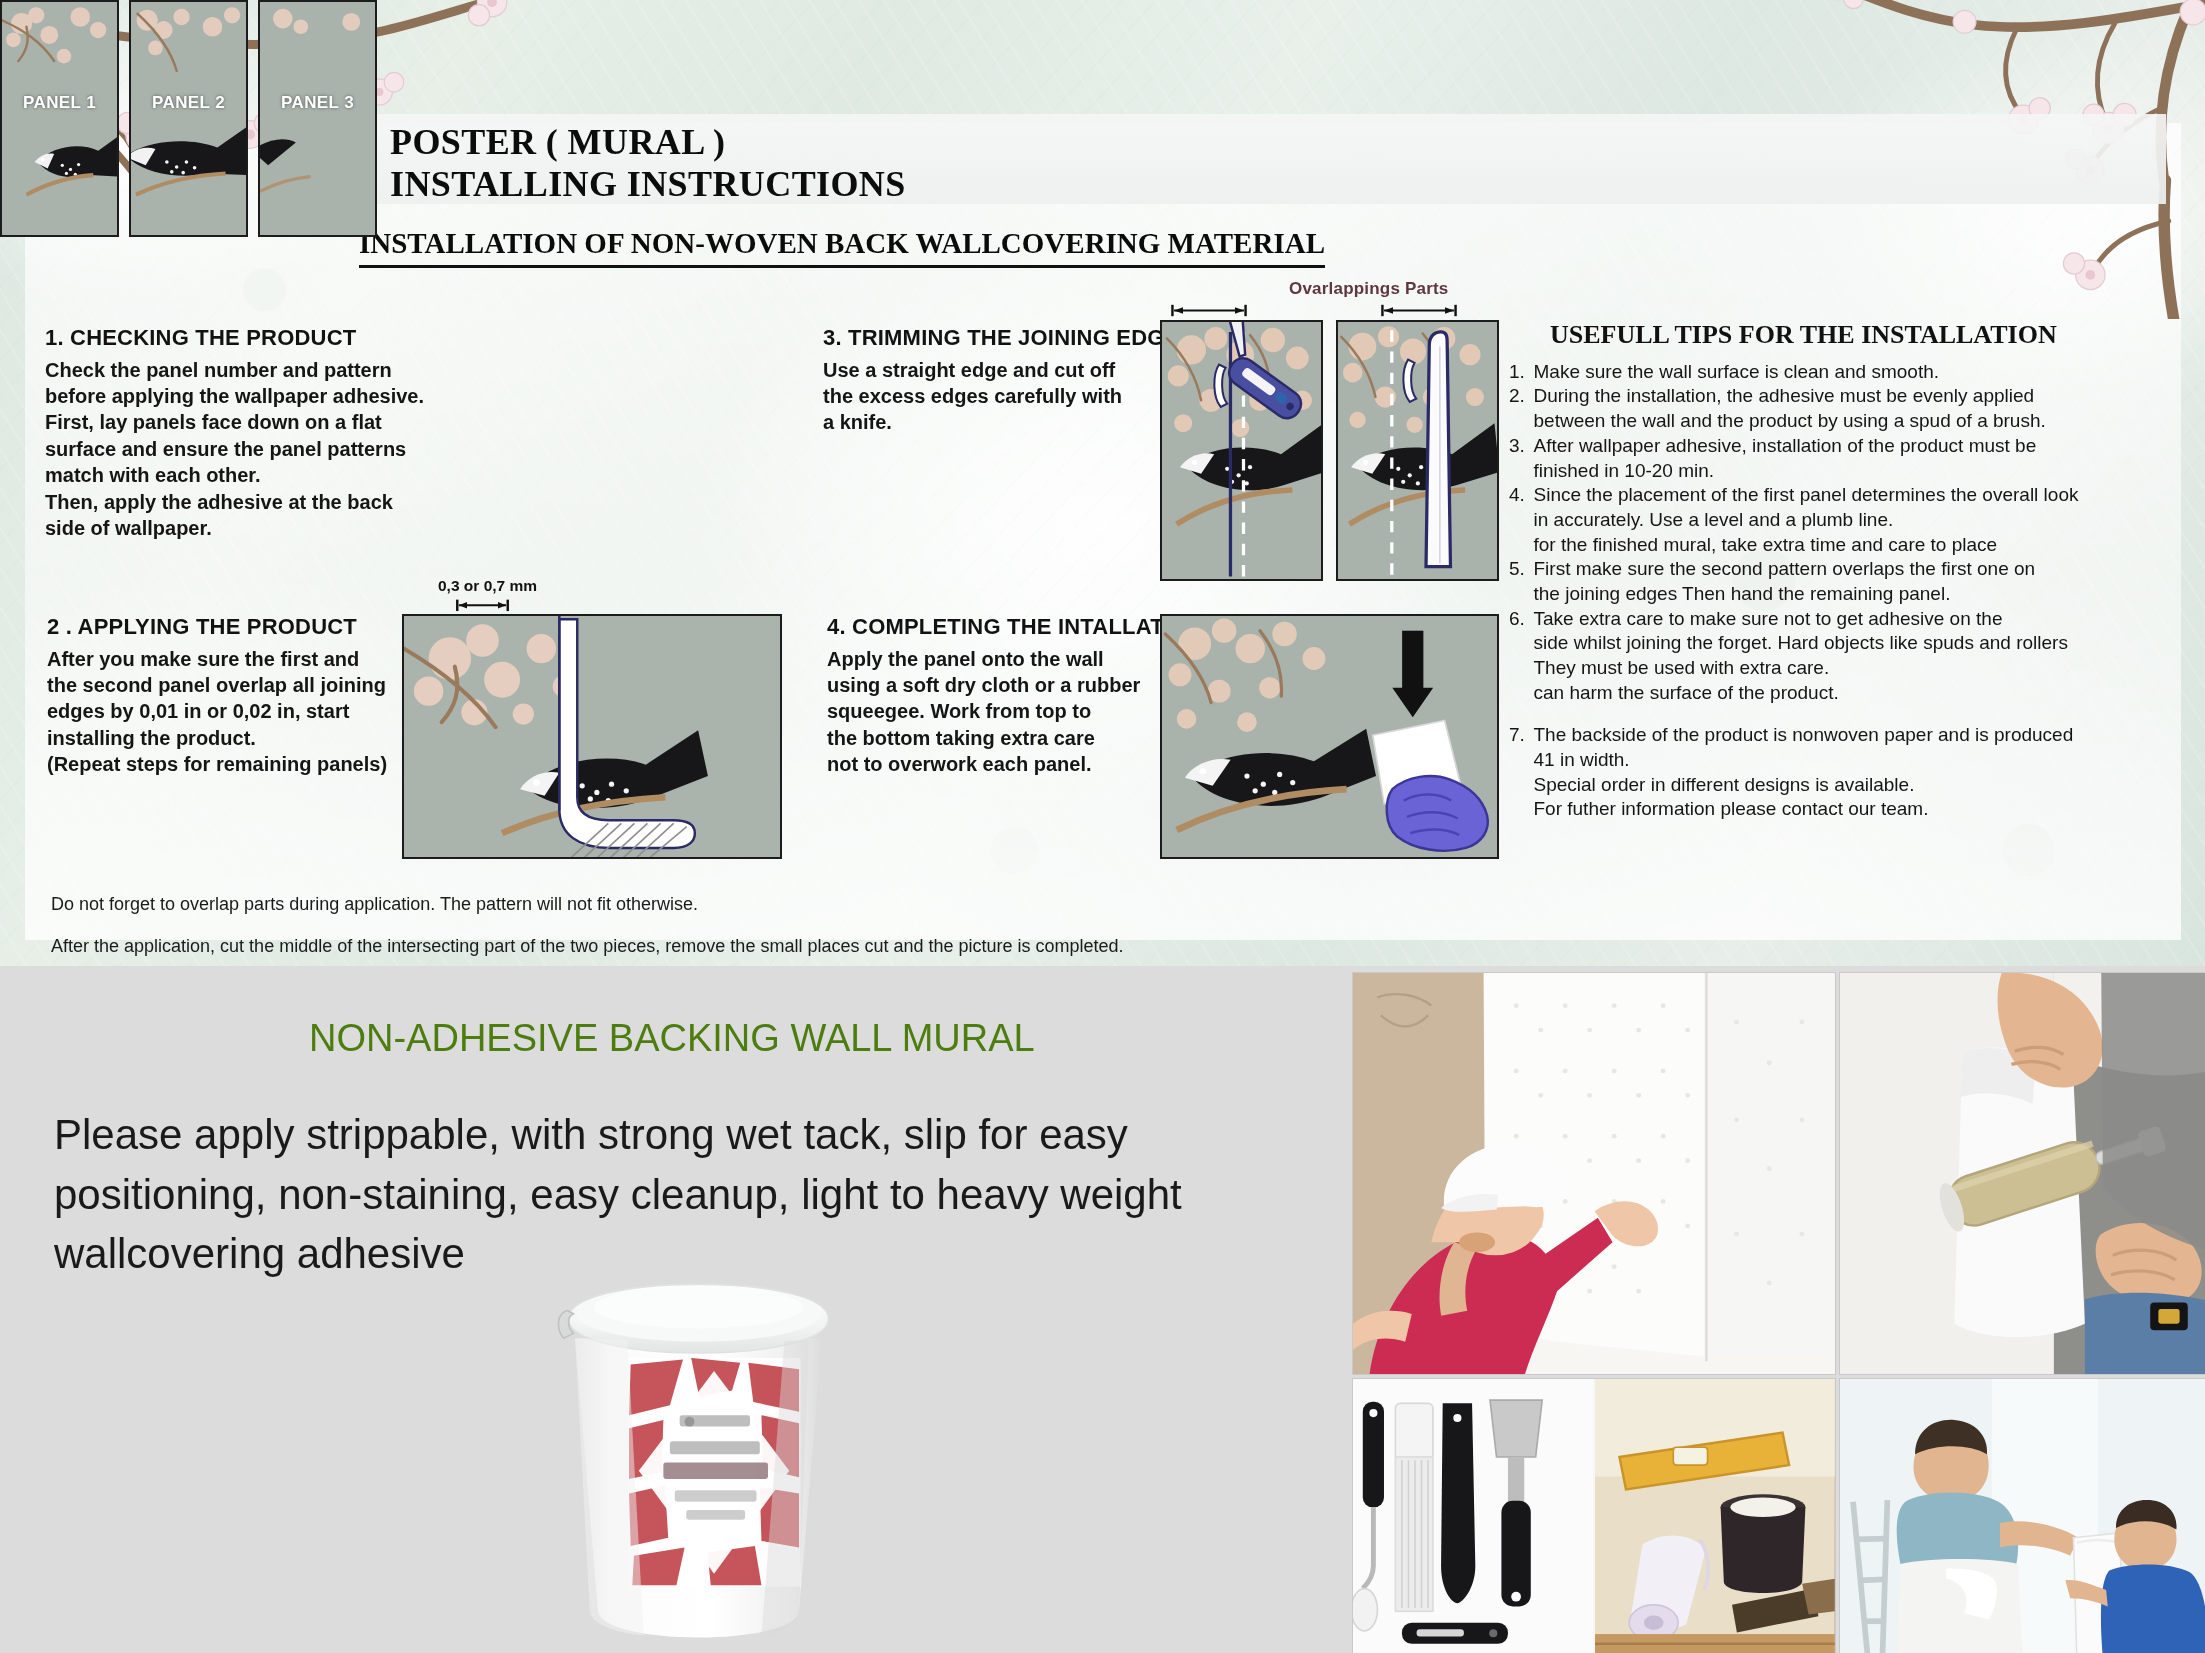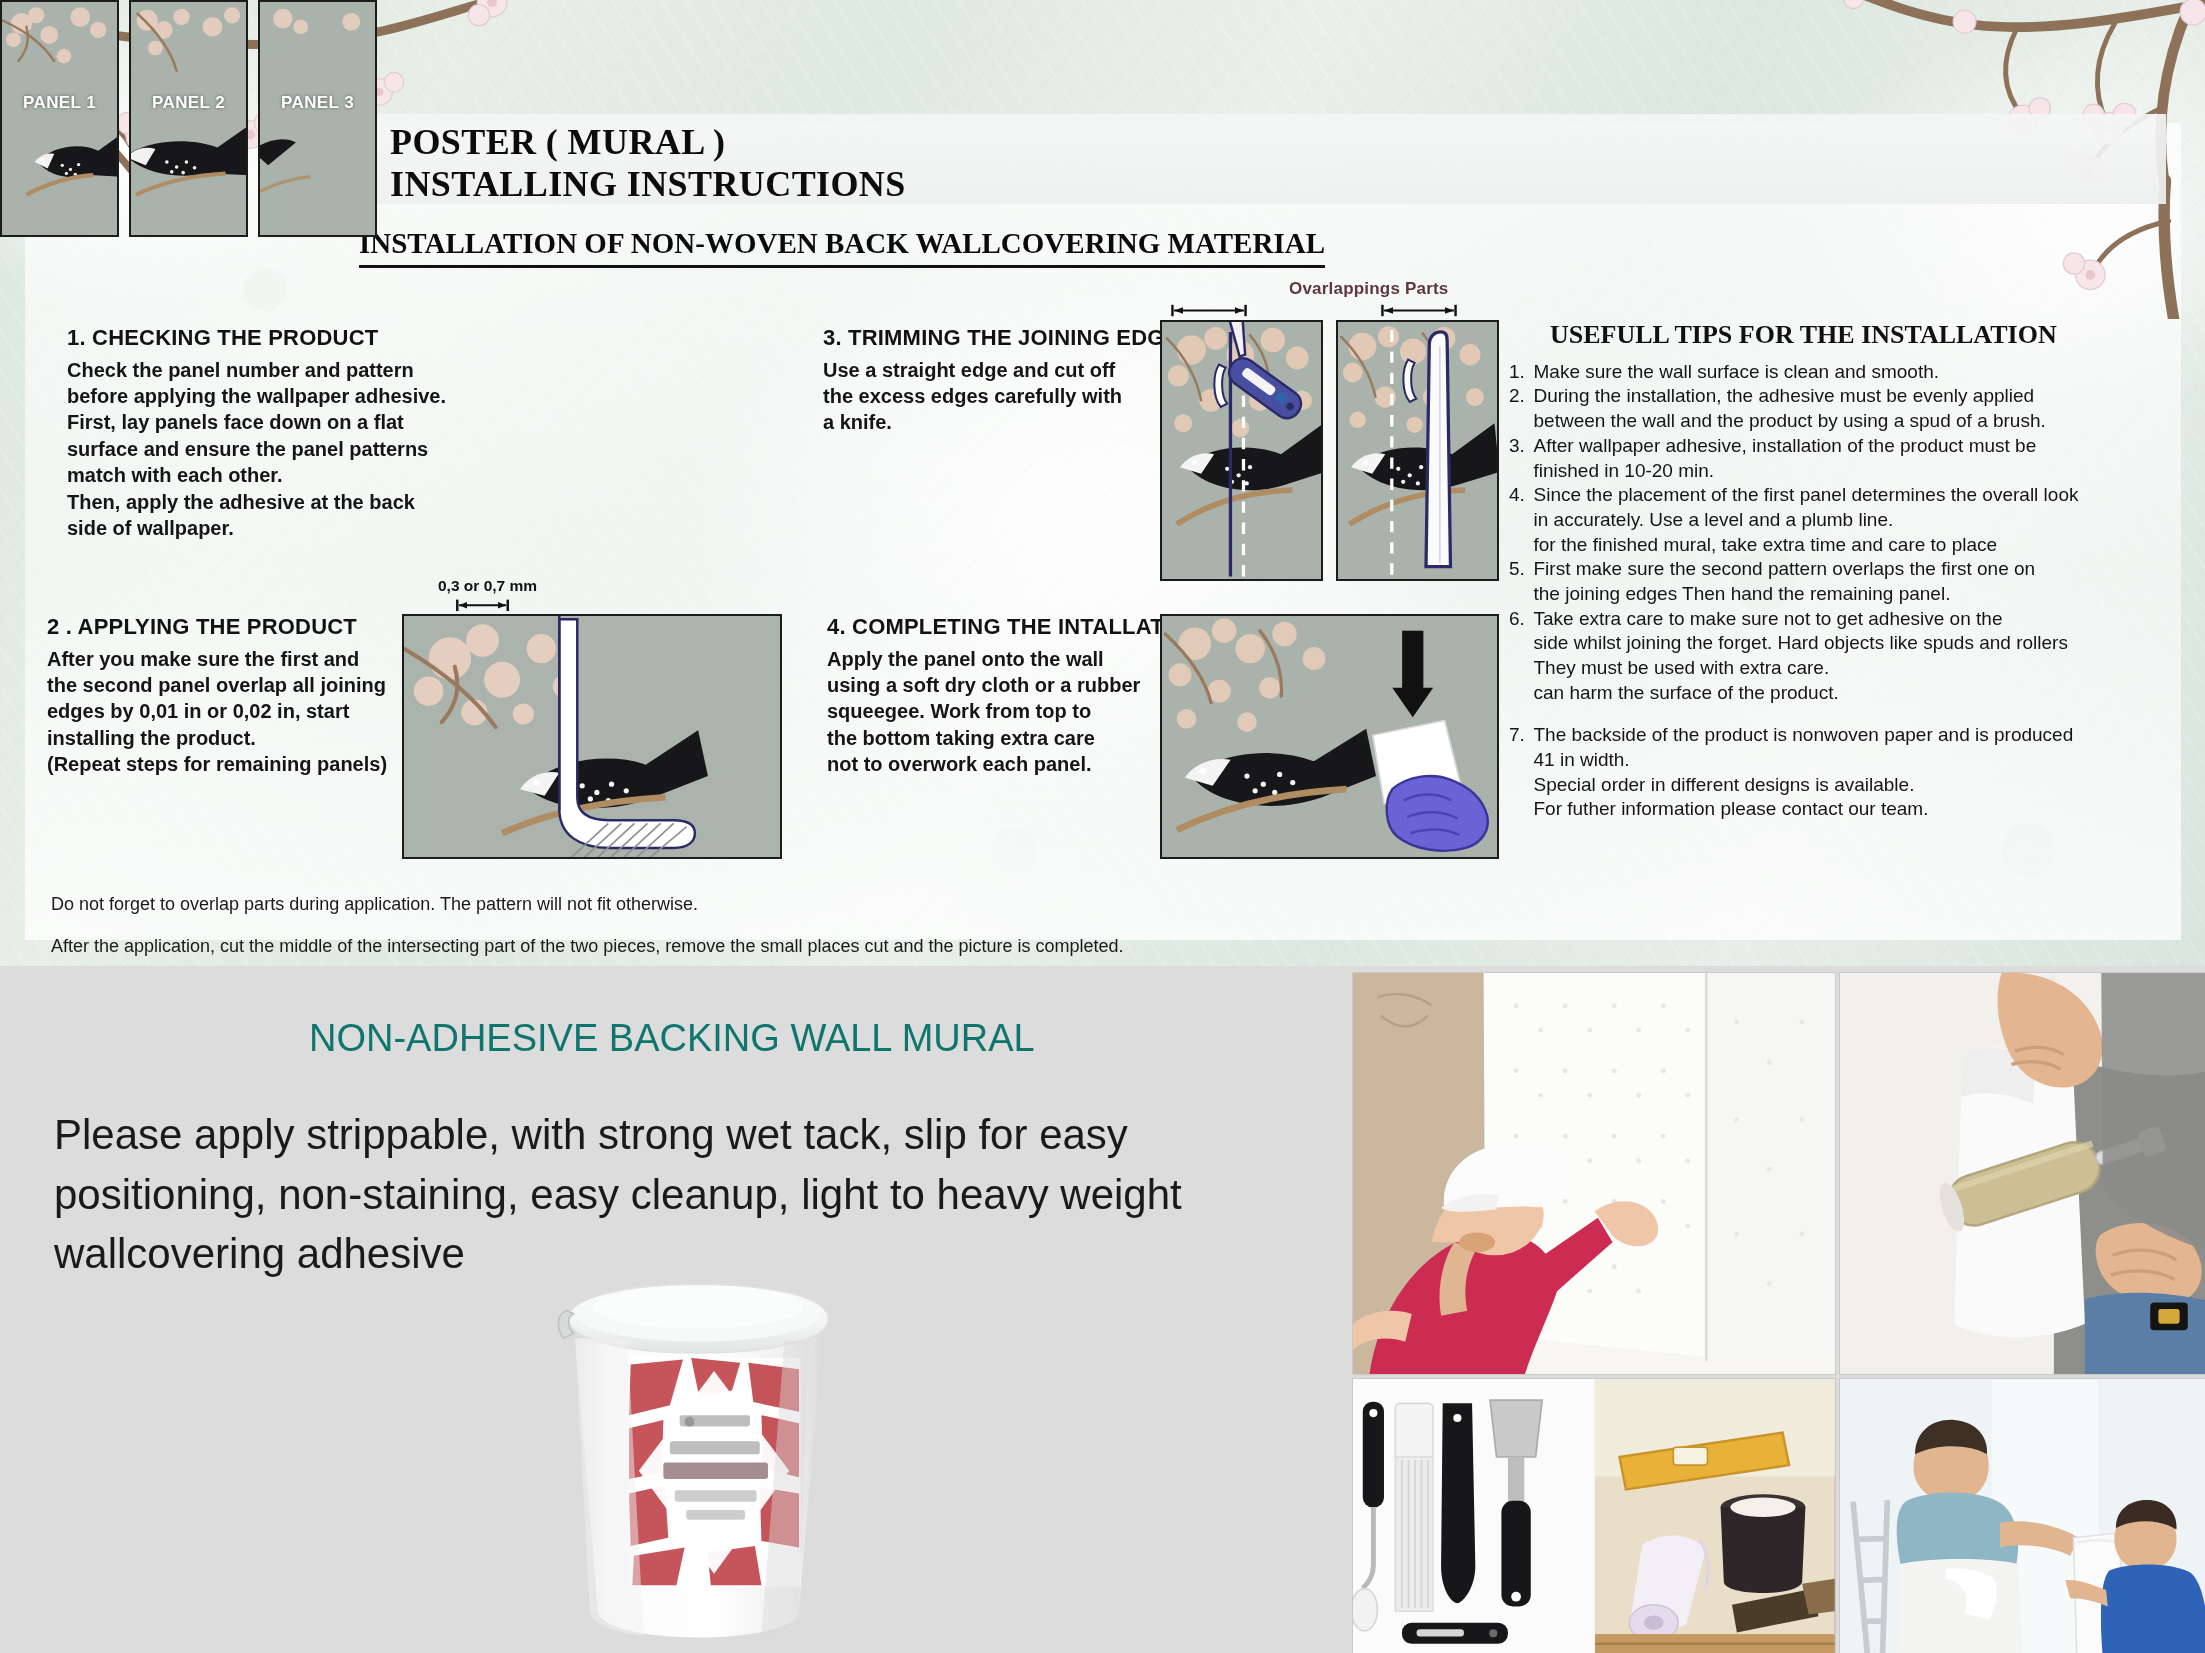"1. CHECKING THE PRODUCT" #step1 { margin-left: 22px -> none }
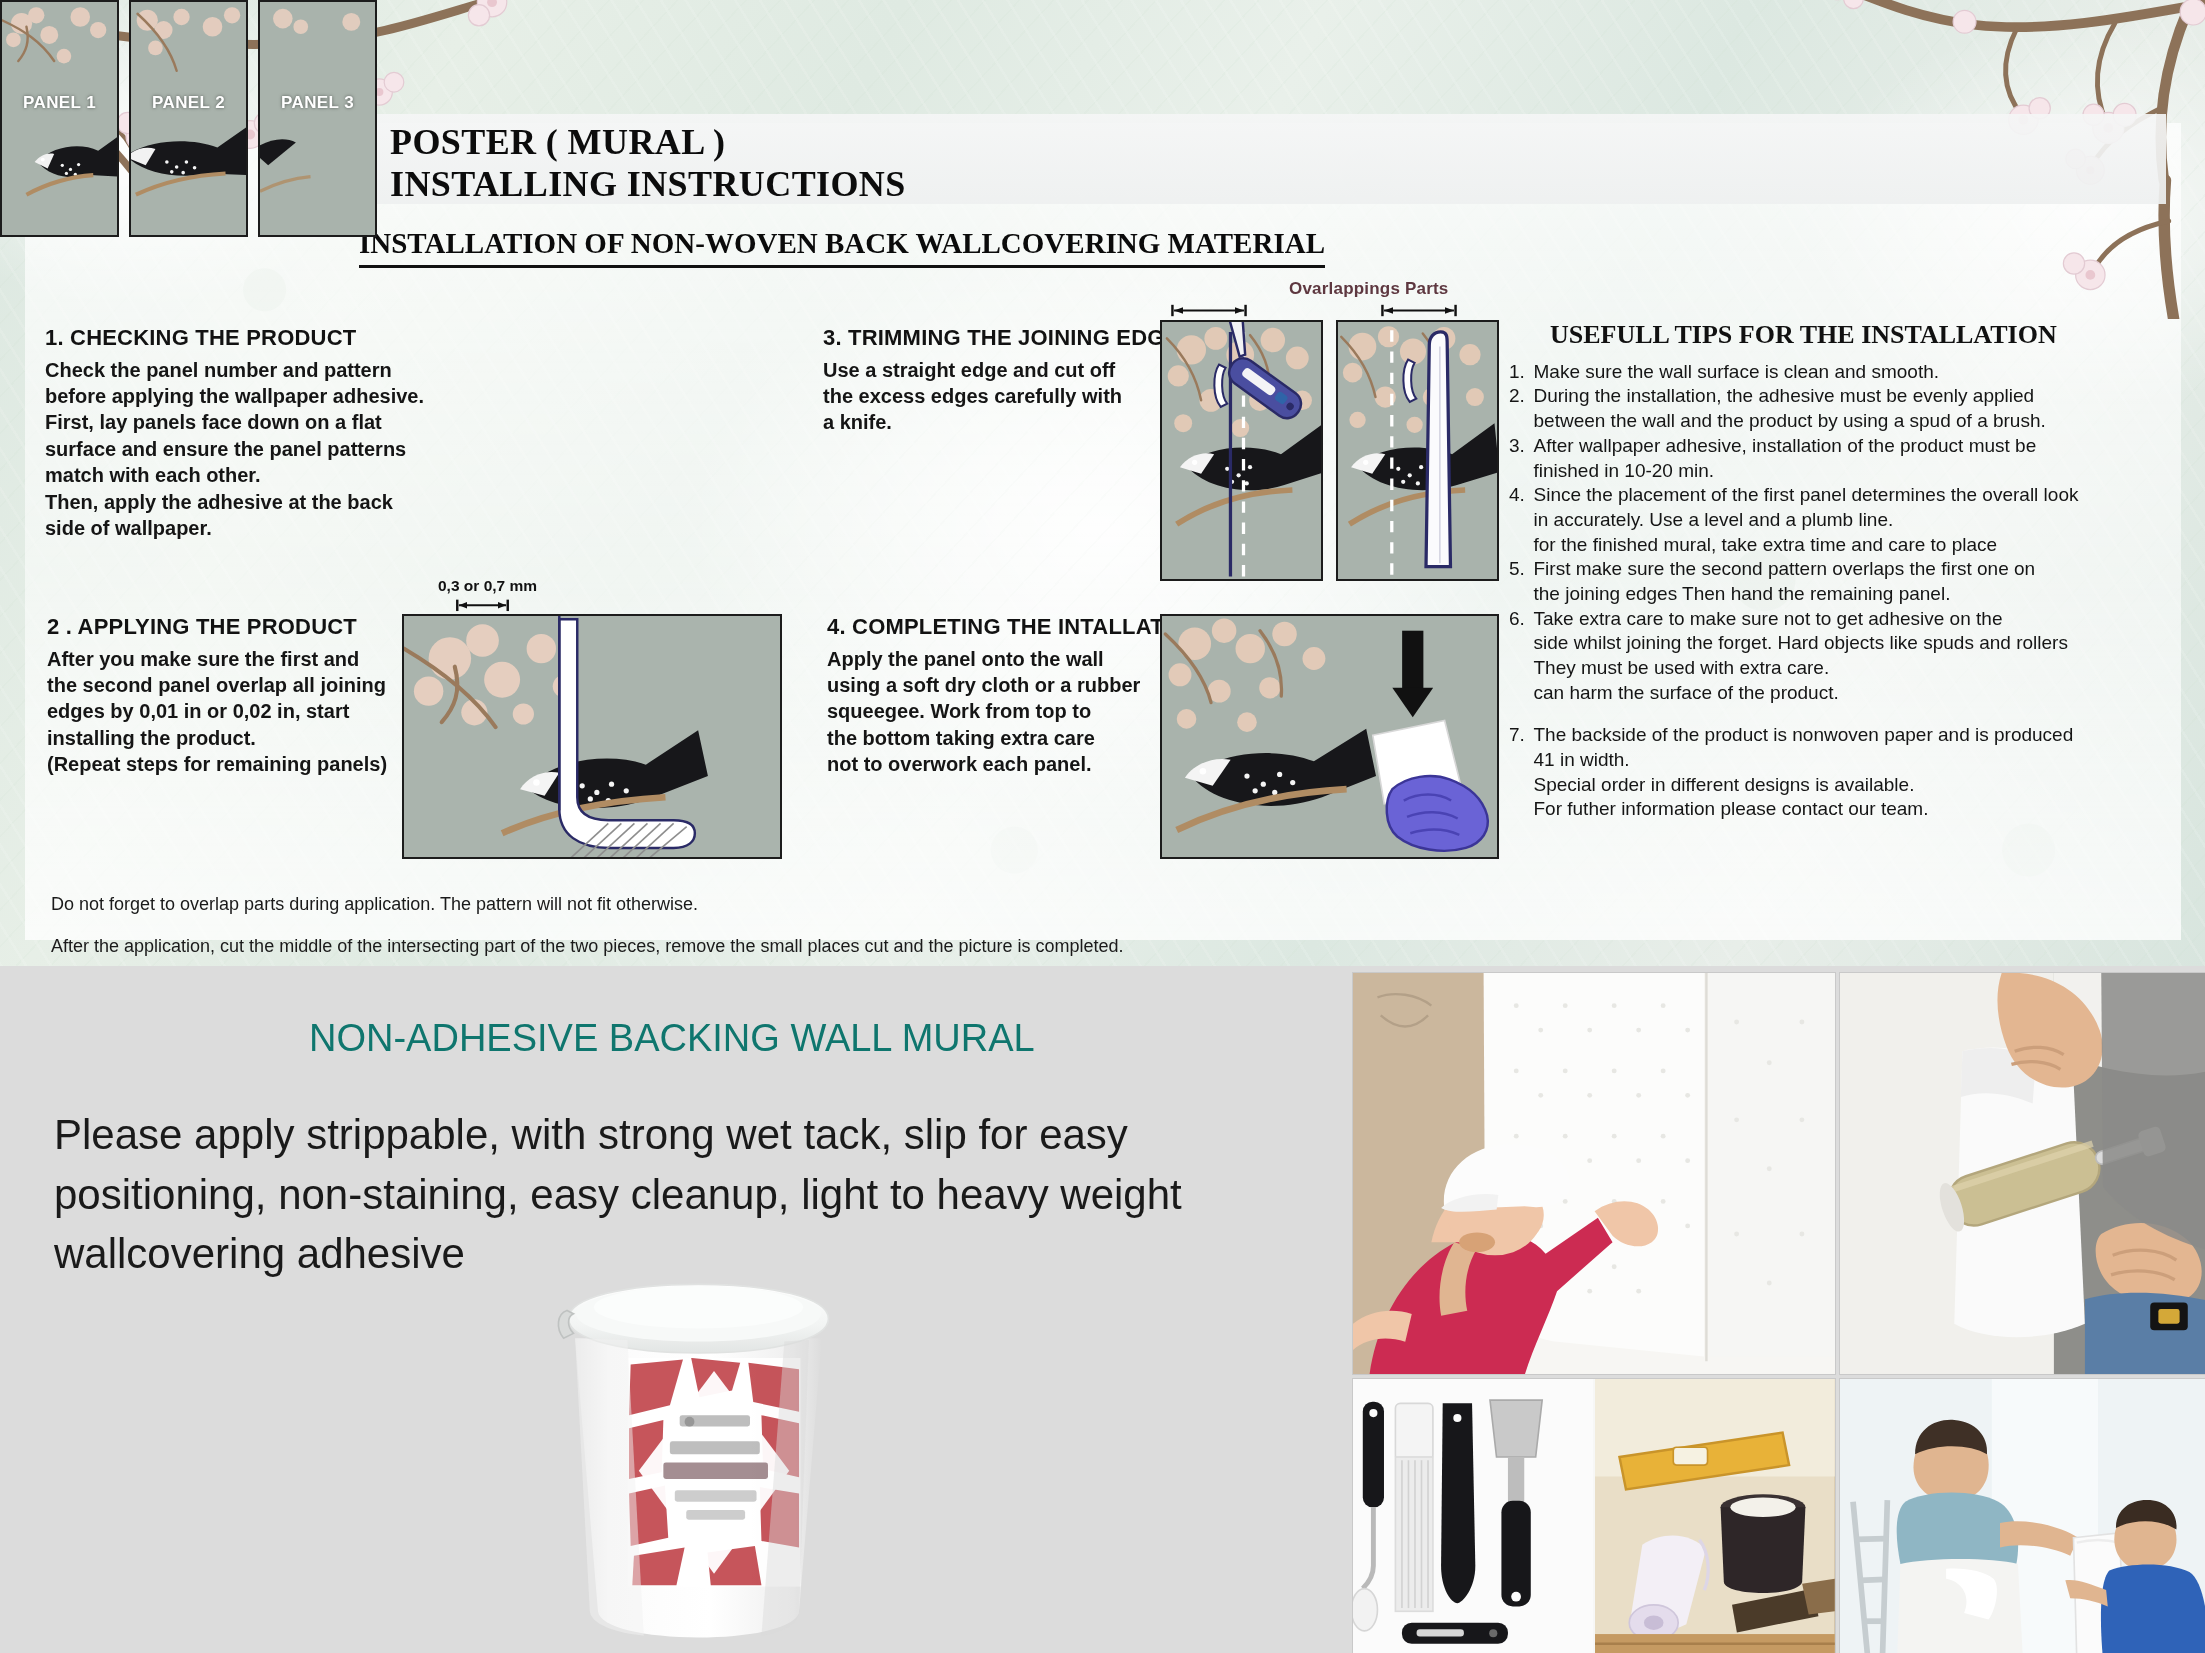"NON-ADHESIVE BACKING WALL MURAL" #bottom-heading { color: #0f766e -> #4d7c0f }
